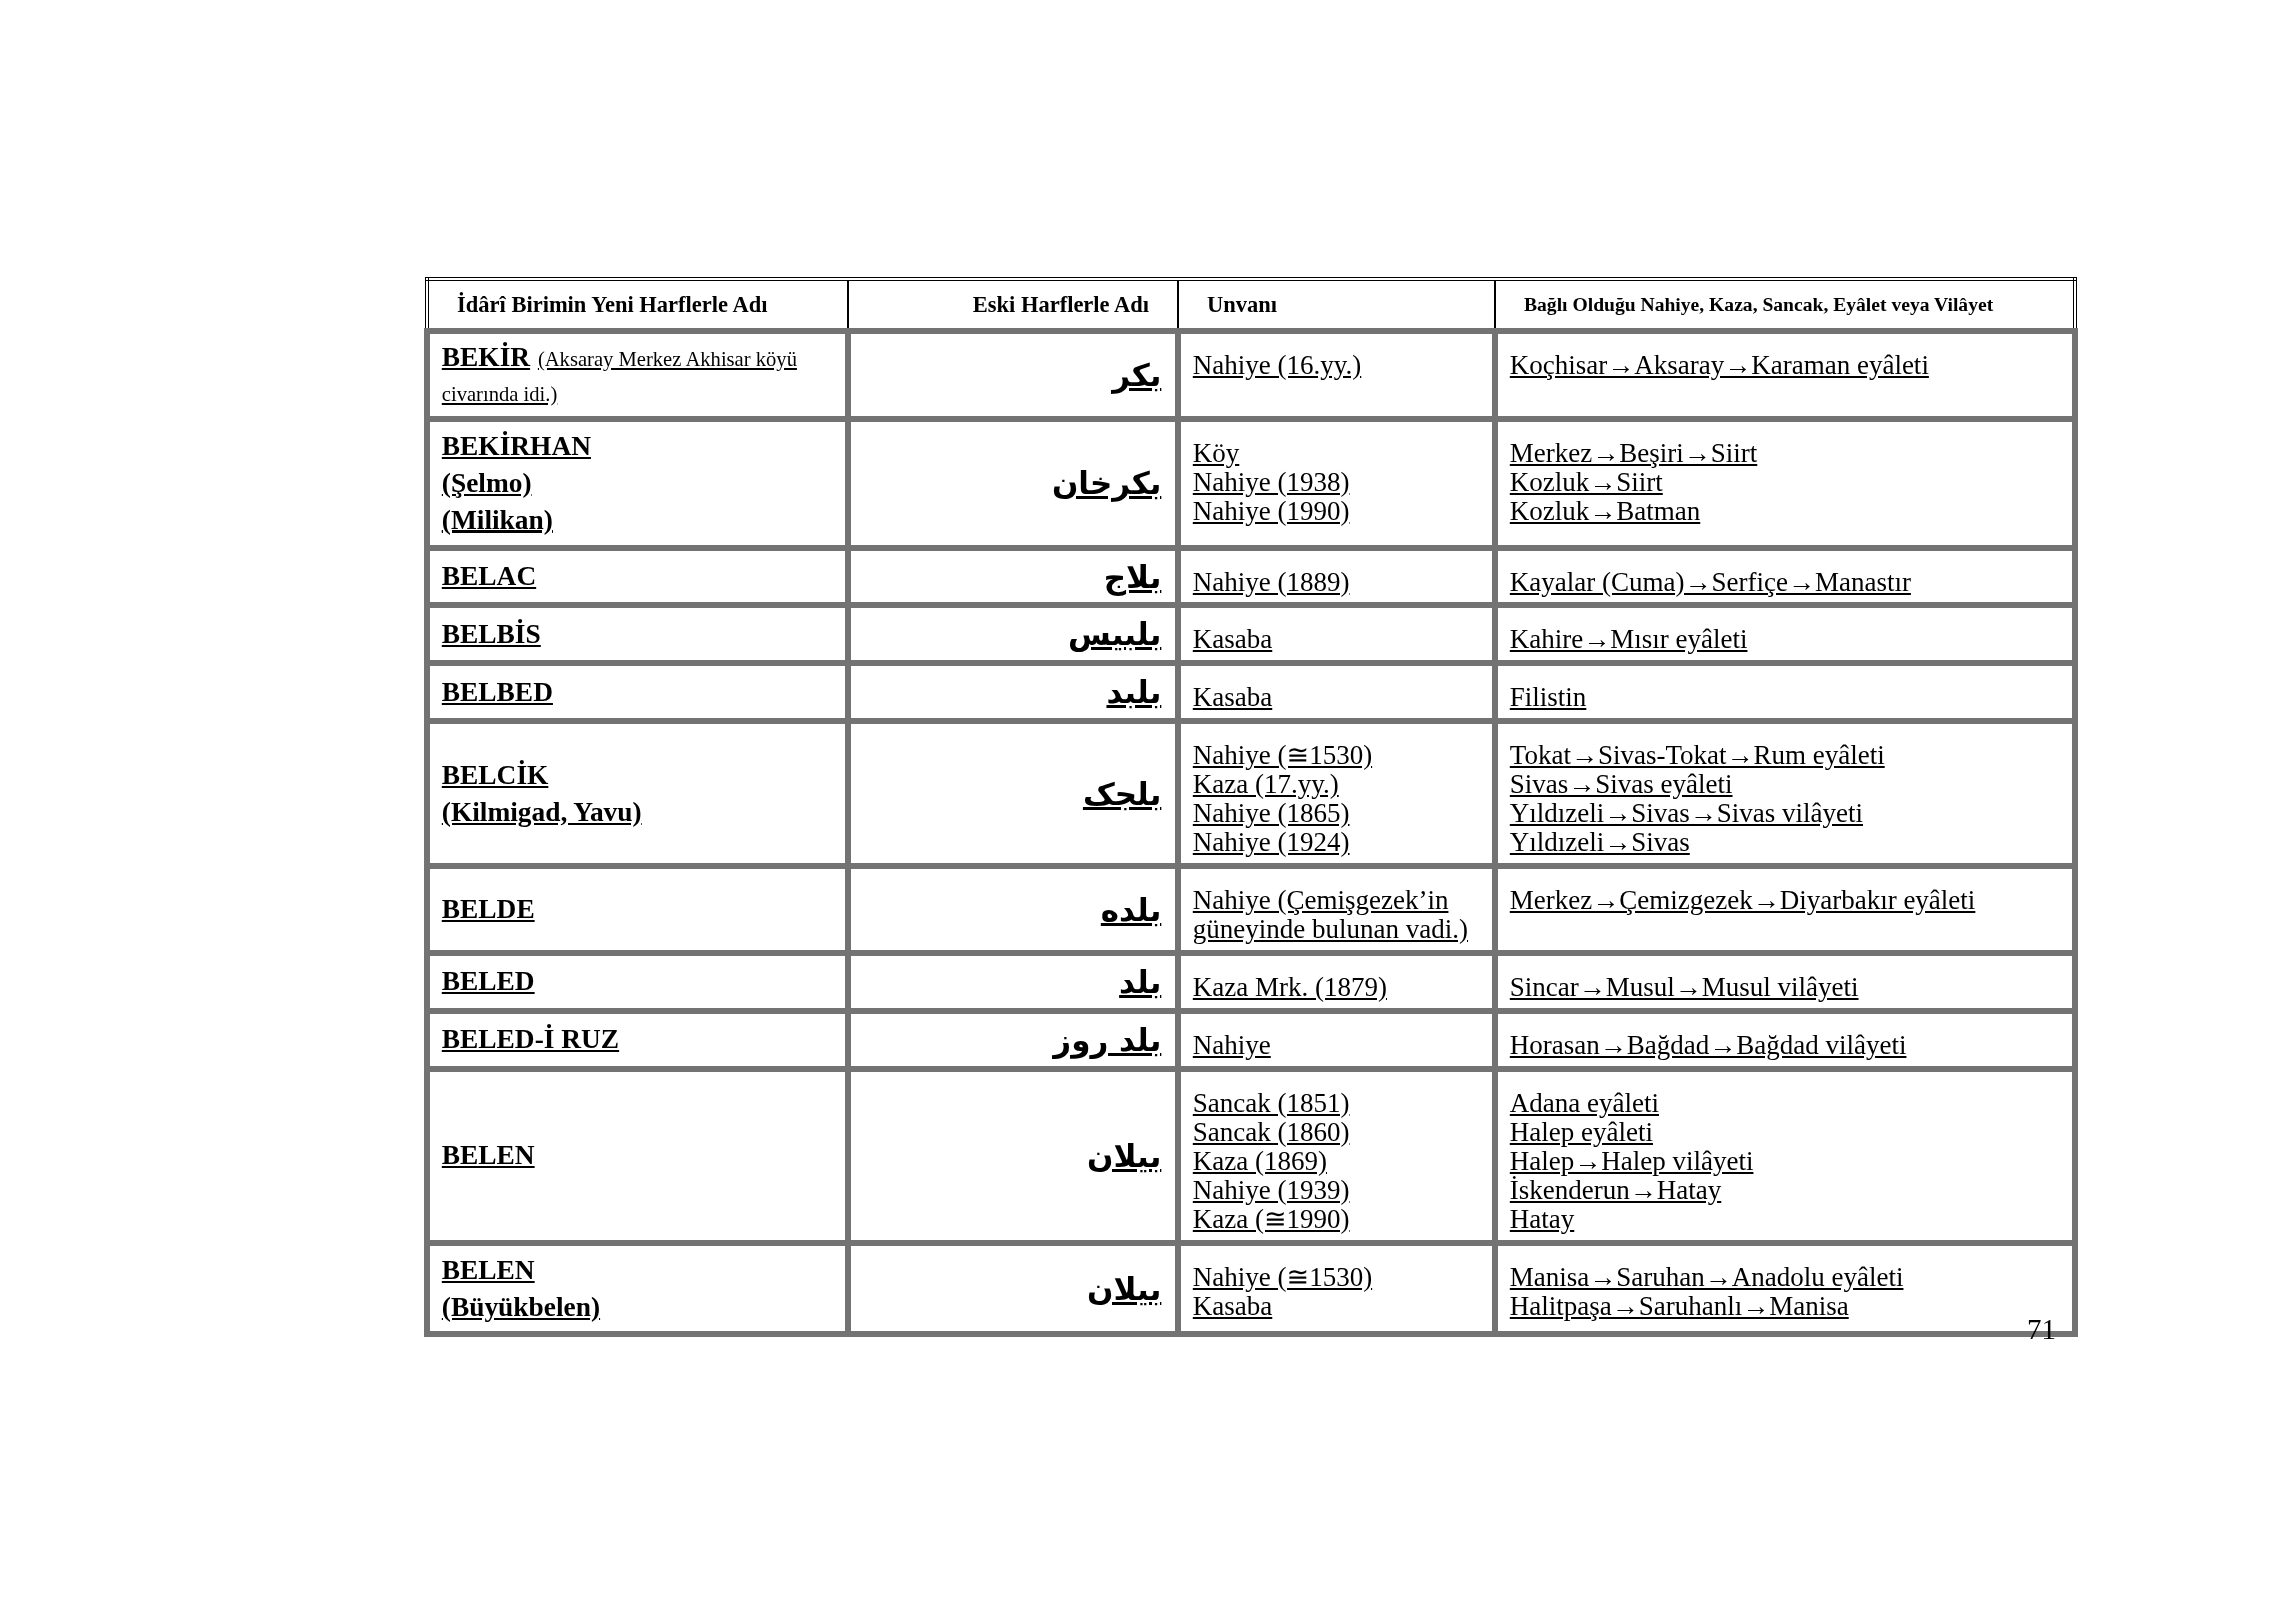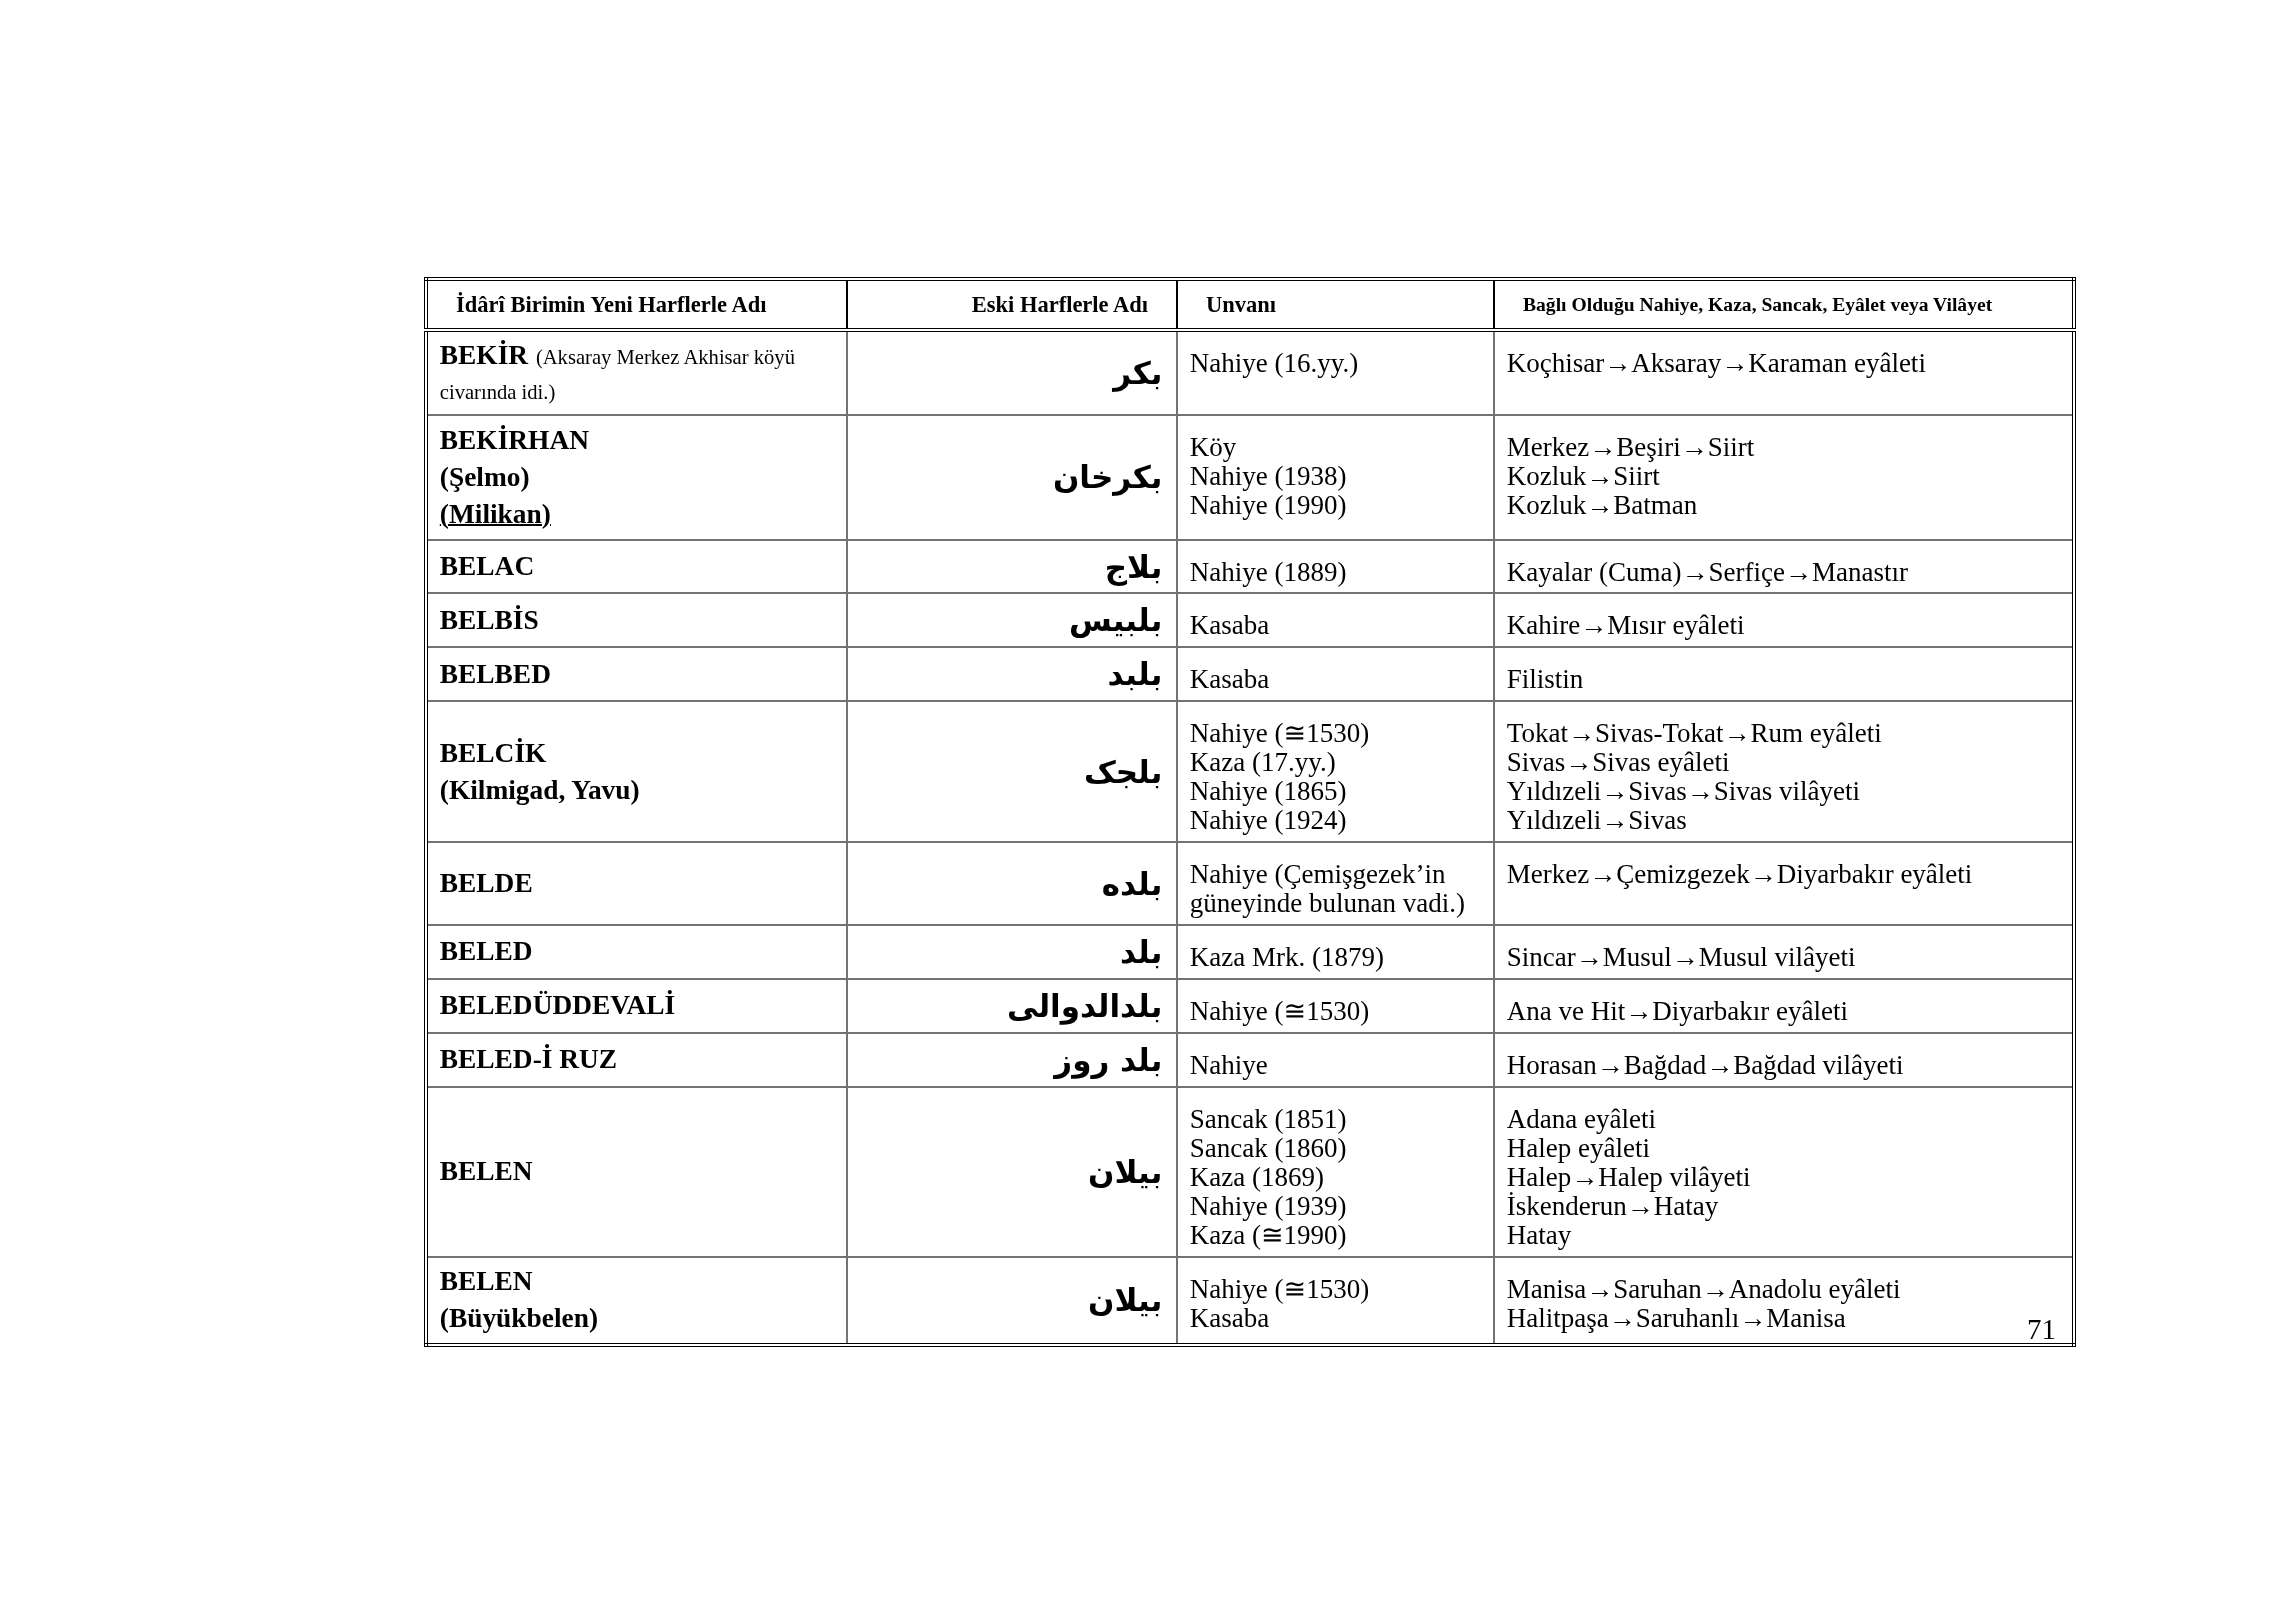"BEKİR (Aksaray Merkez Akhisar köyü" td { border: 2px solid #737373 -> 6px solid #737373; text-decoration: none -> underline }
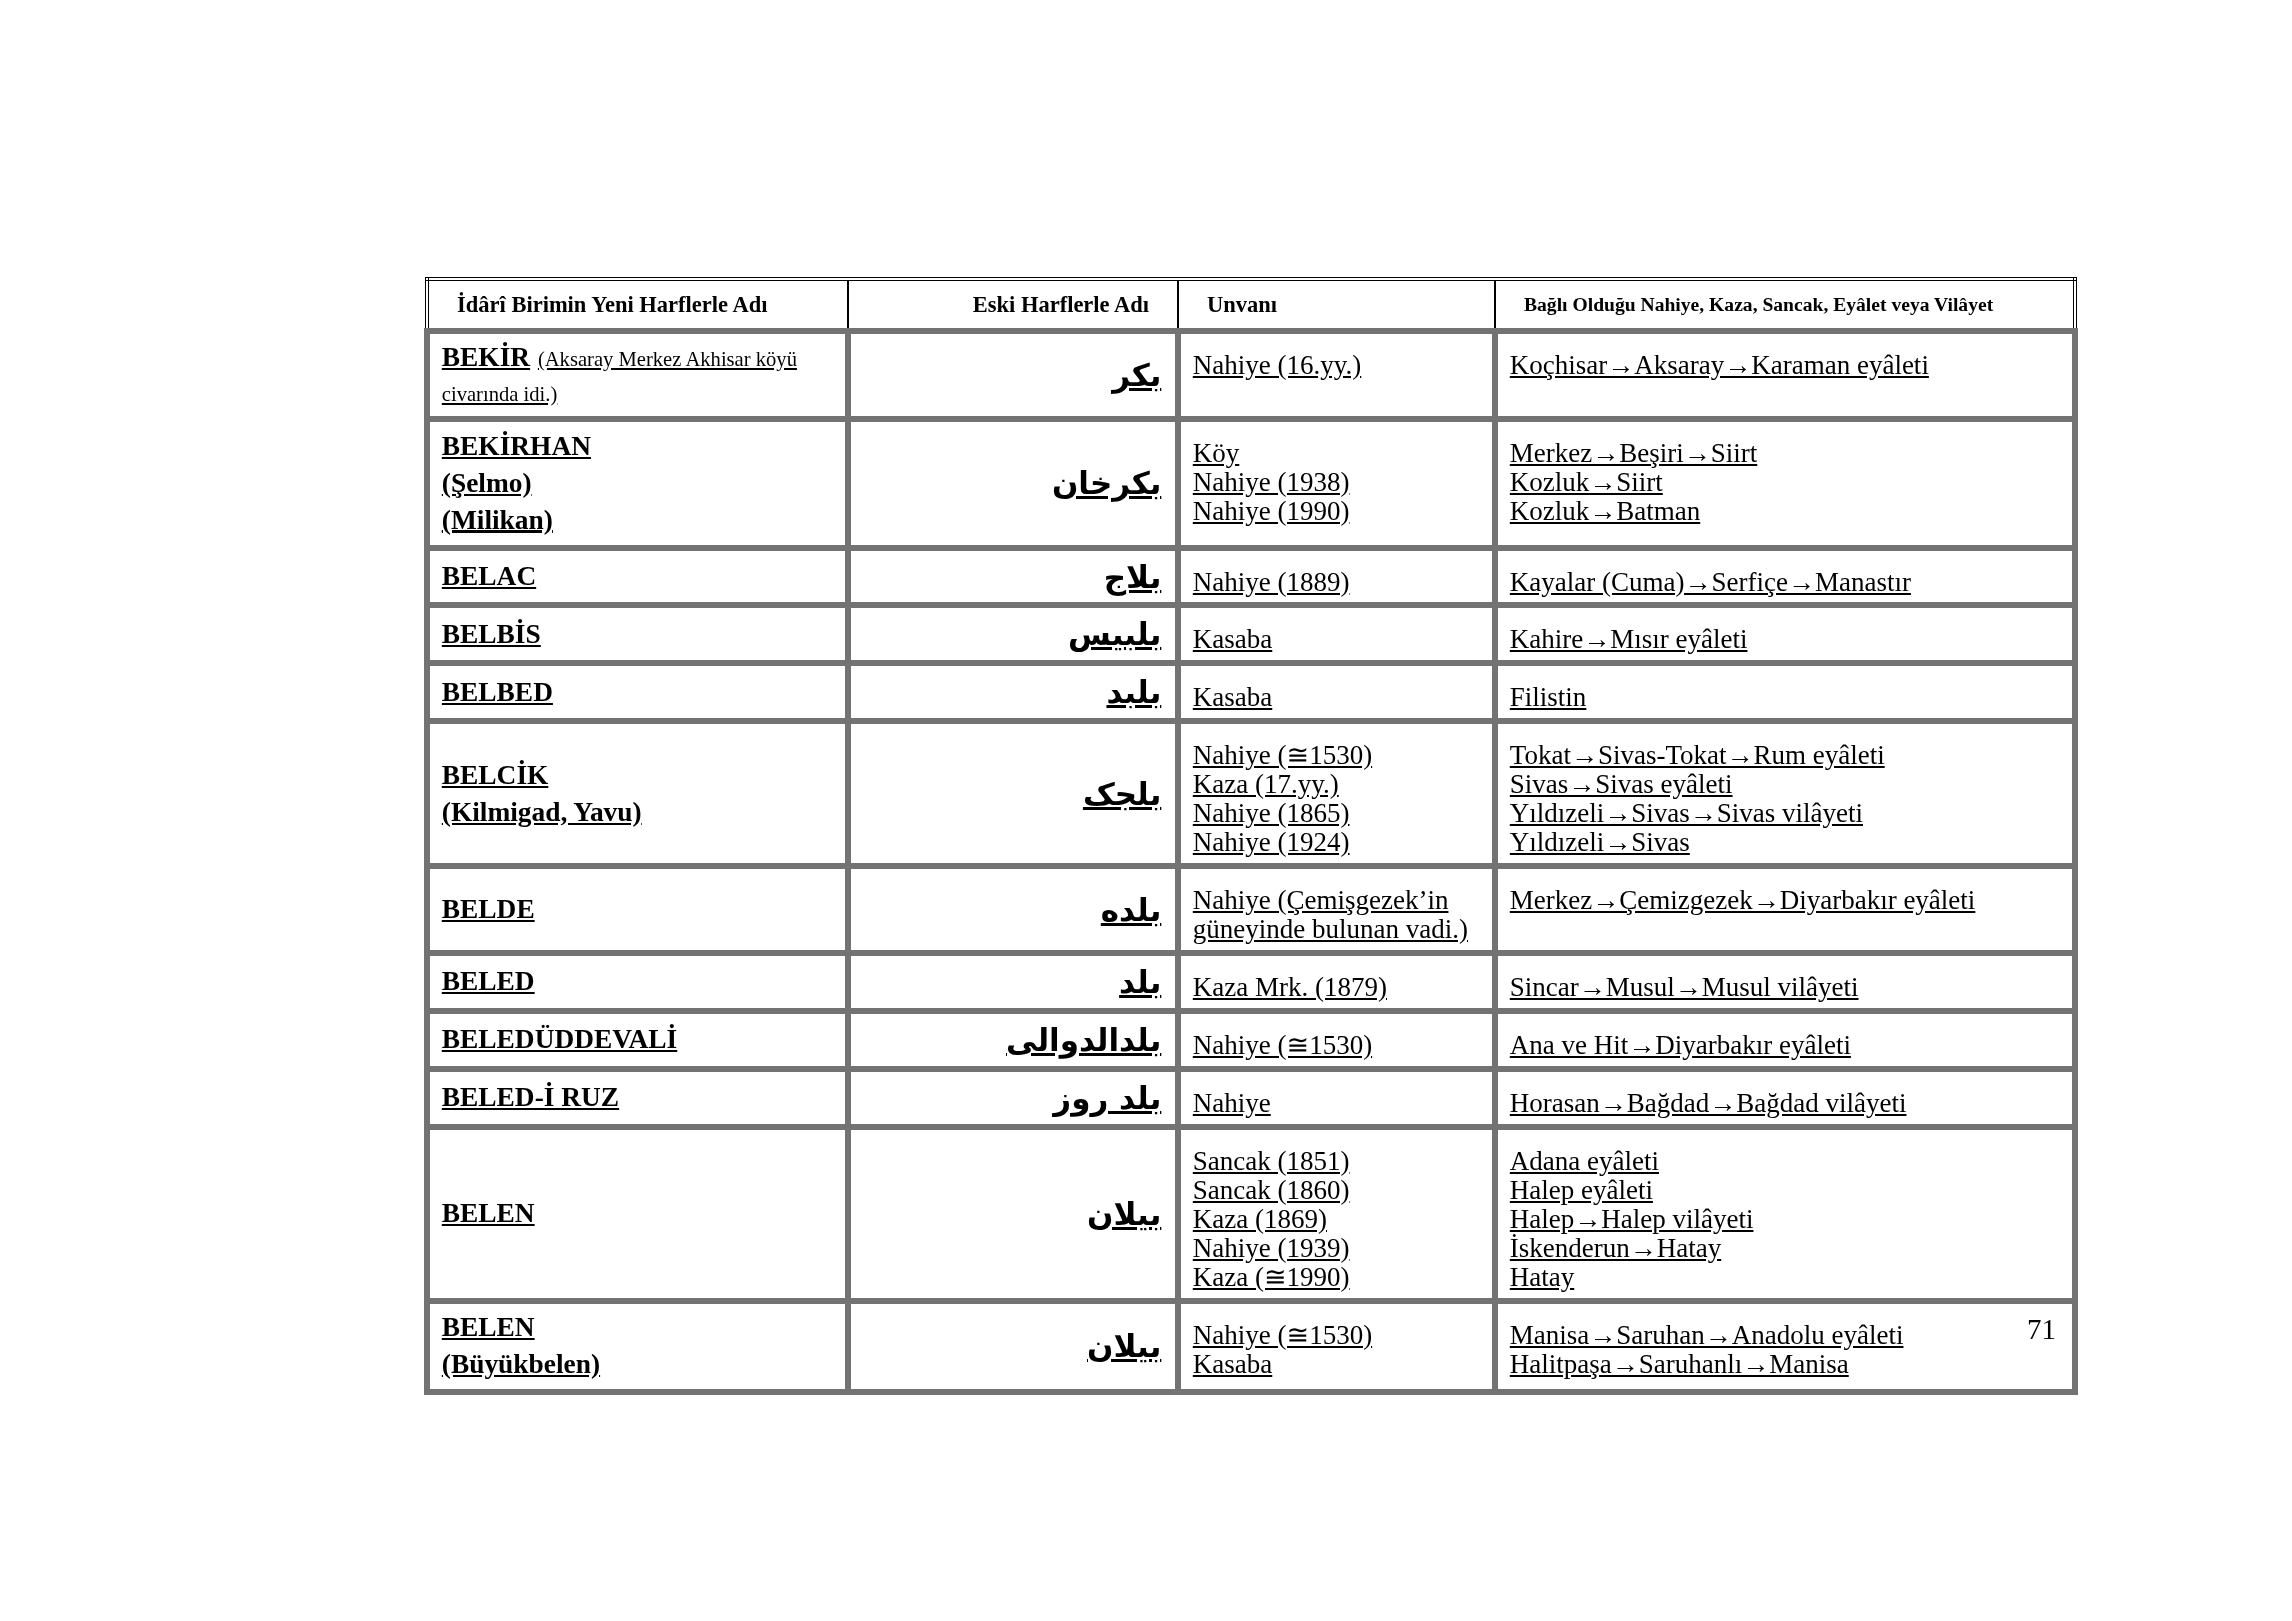"BELEDÜDDEVALİ" tr { html: <tr> <td> <div>BELEDÜDDEVALİ</div> </td> <td>بلدالدوالى</td> <td> <div>Nahiye (≅1530)</div> </td> <td> <div>Ana ve Hit→Diyarbakır eyâleti</div> </td> </tr> -> none }
